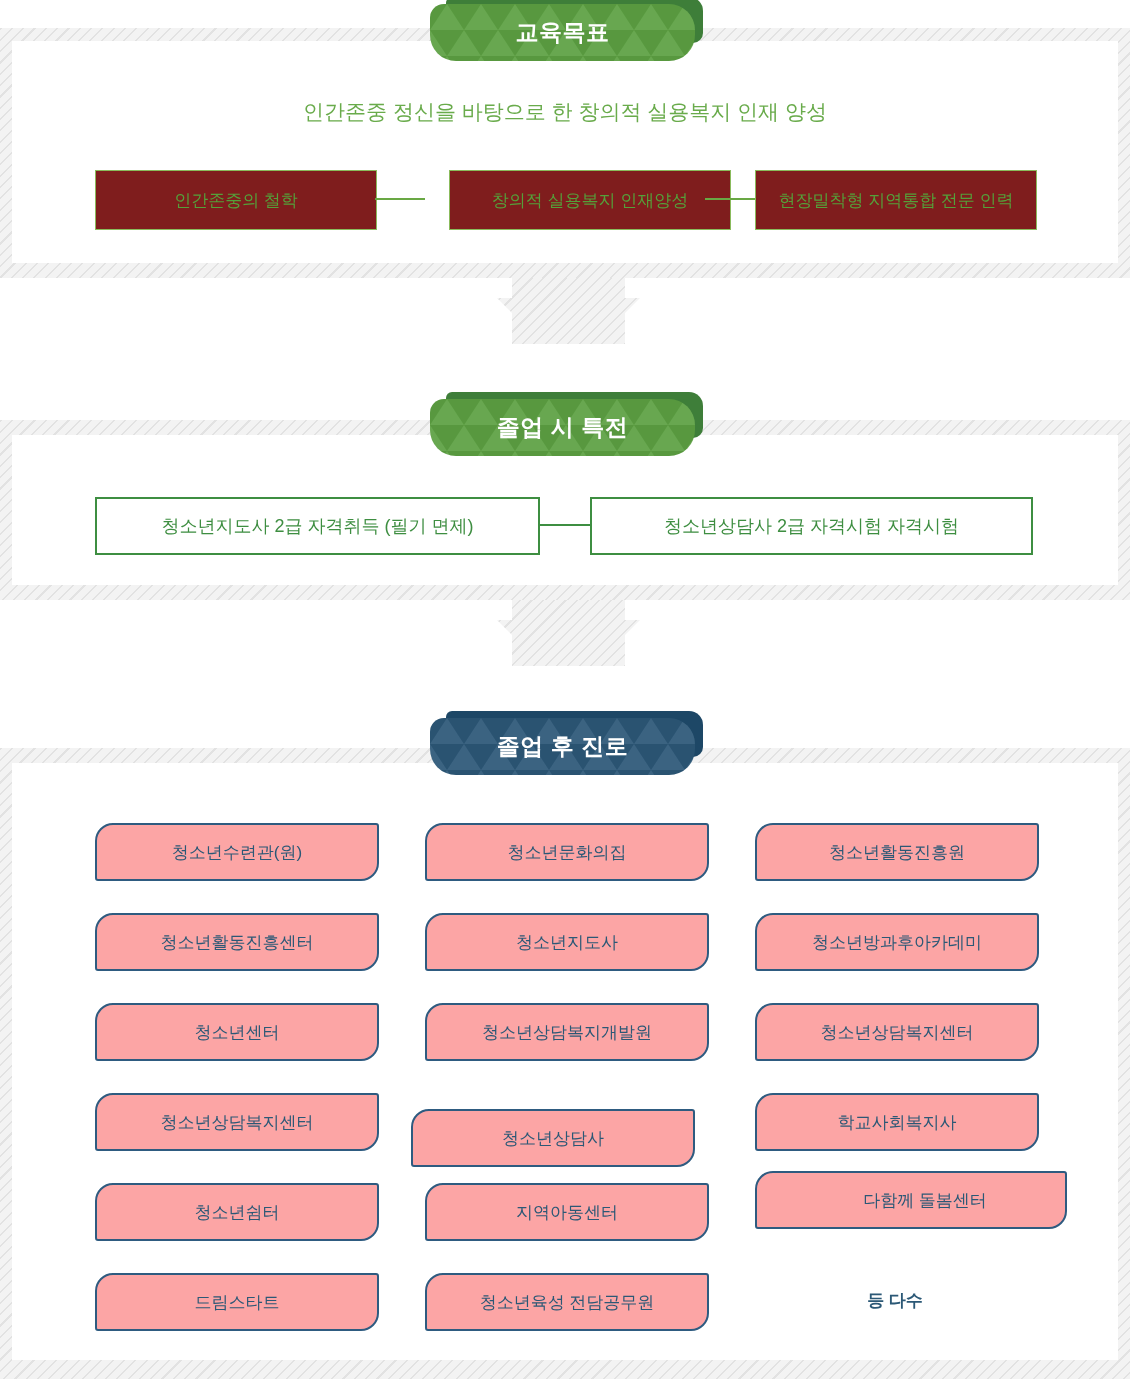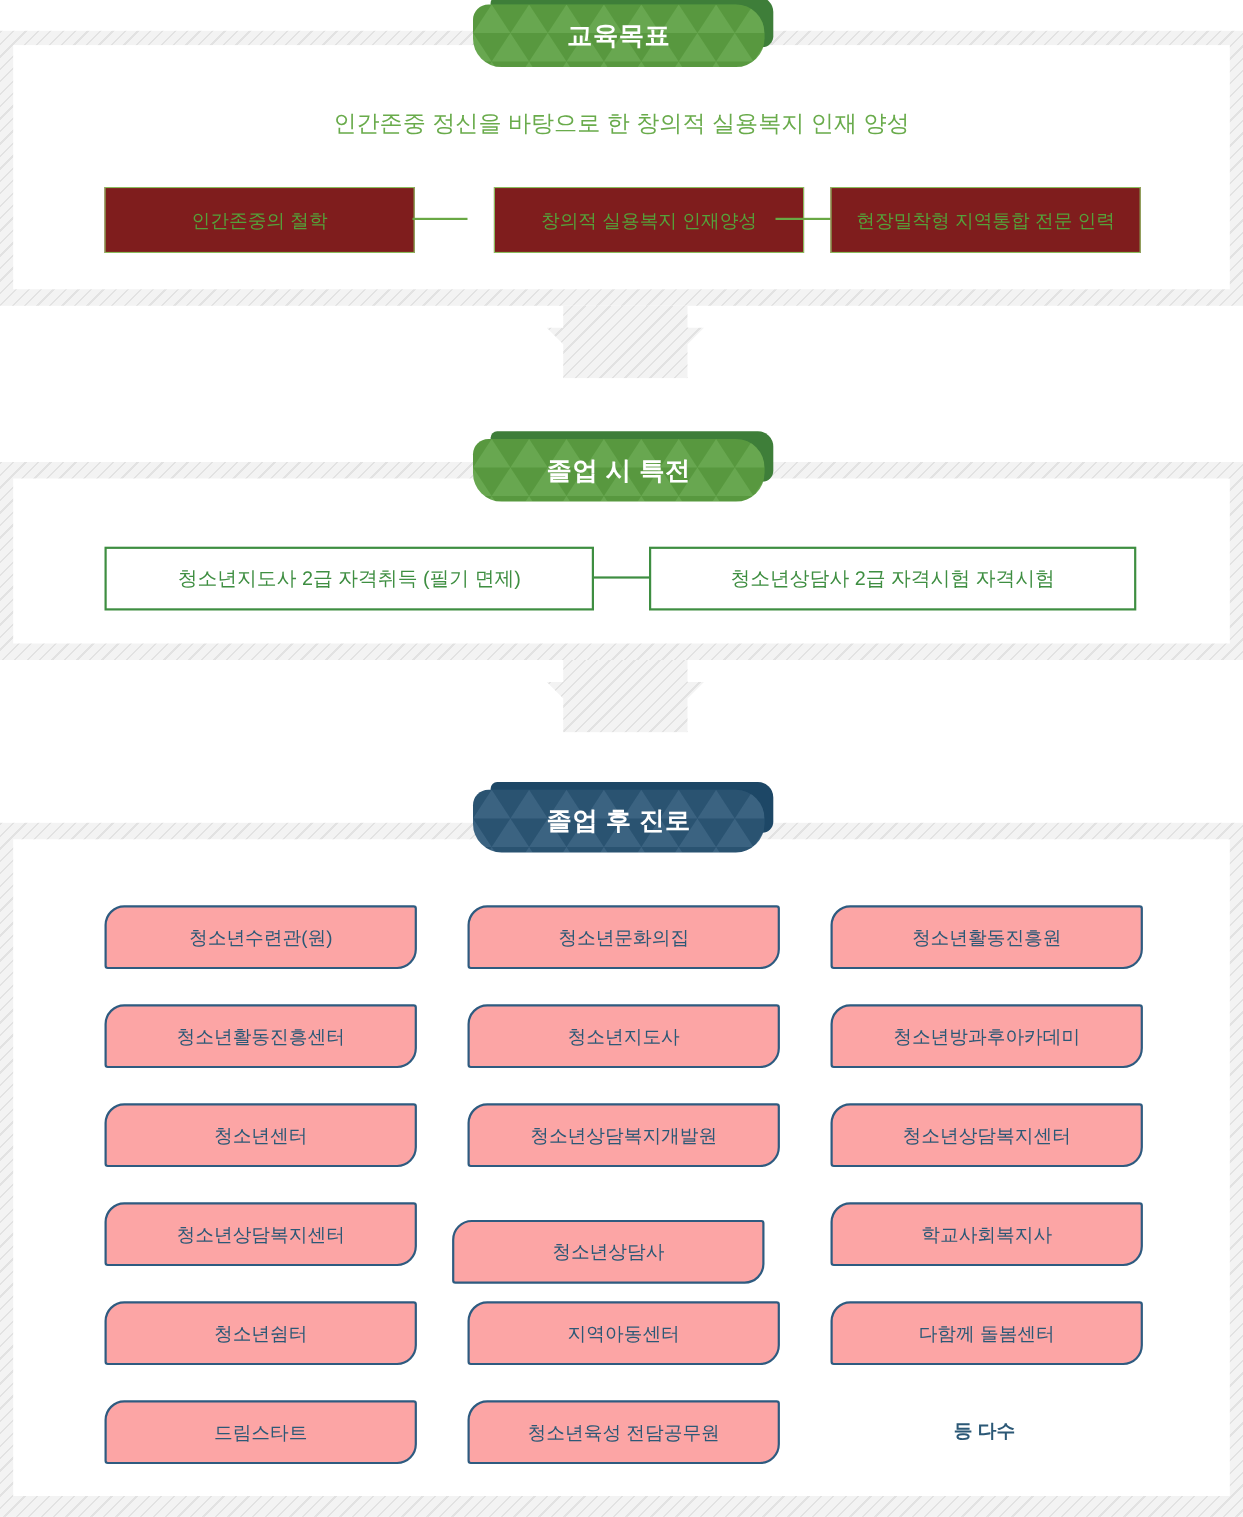"다함께 돌봄센터" div.career-box { padding-left: none -> 28px; top: 360px -> 348px }
